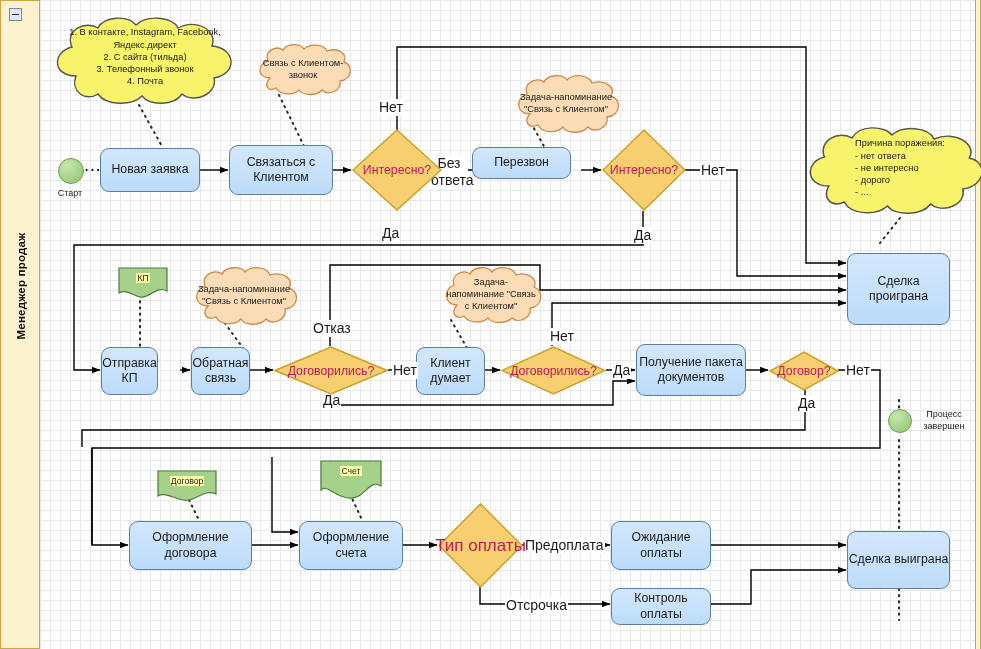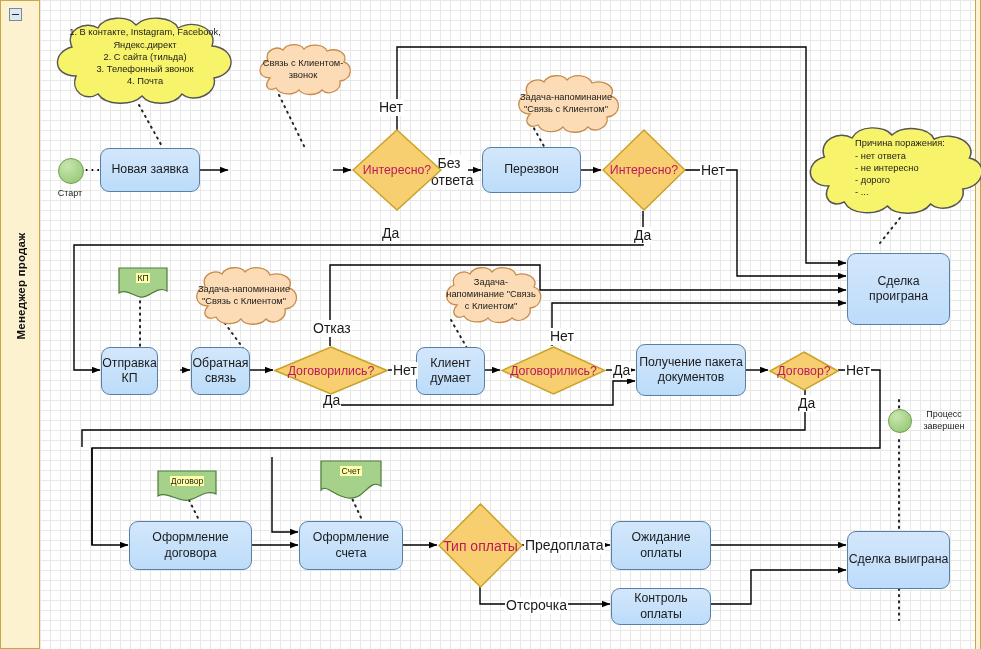"Связаться с Клиентом" div.node { html: none -> <div> <span>Связаться с Клиентом</span> </div> }
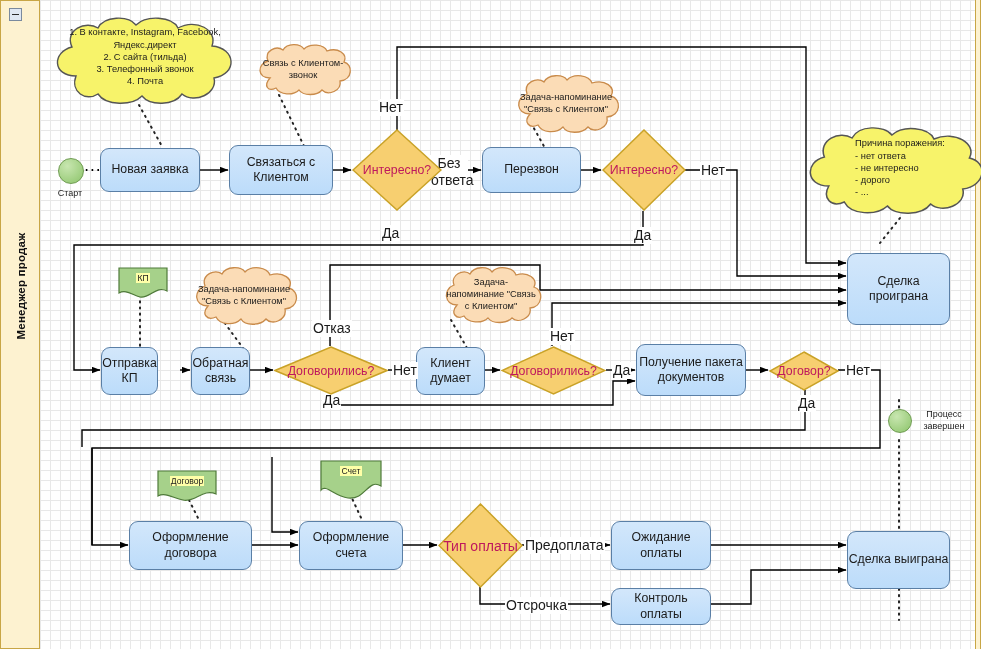"Перезвон" div.node { height: 46px -> 32px; left: 482px -> 472px }
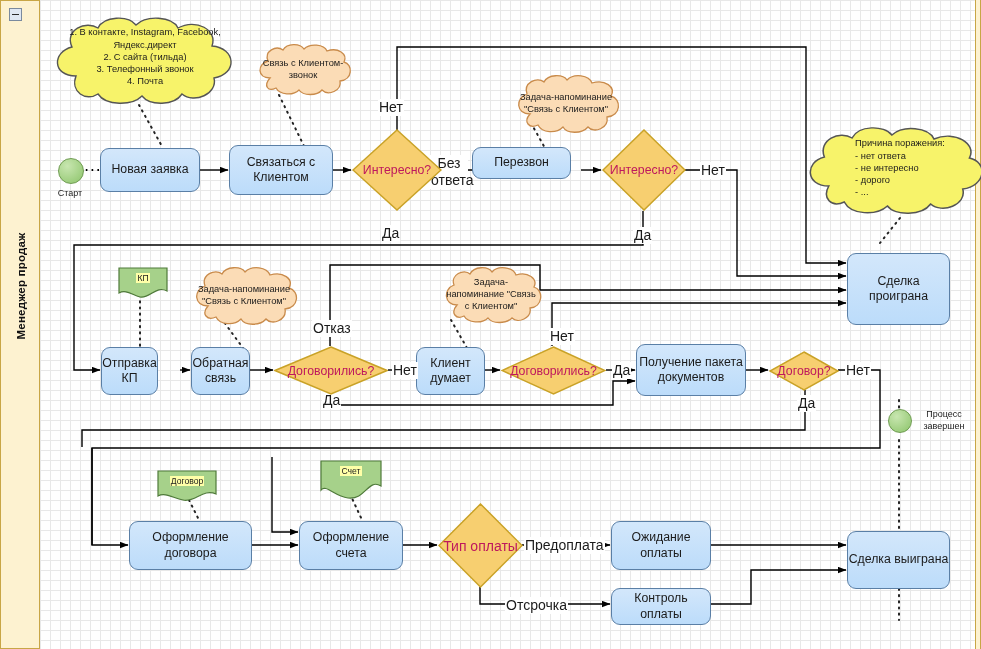"Тип оплаты" span.dtext { font-size: 14px -> 17px }
